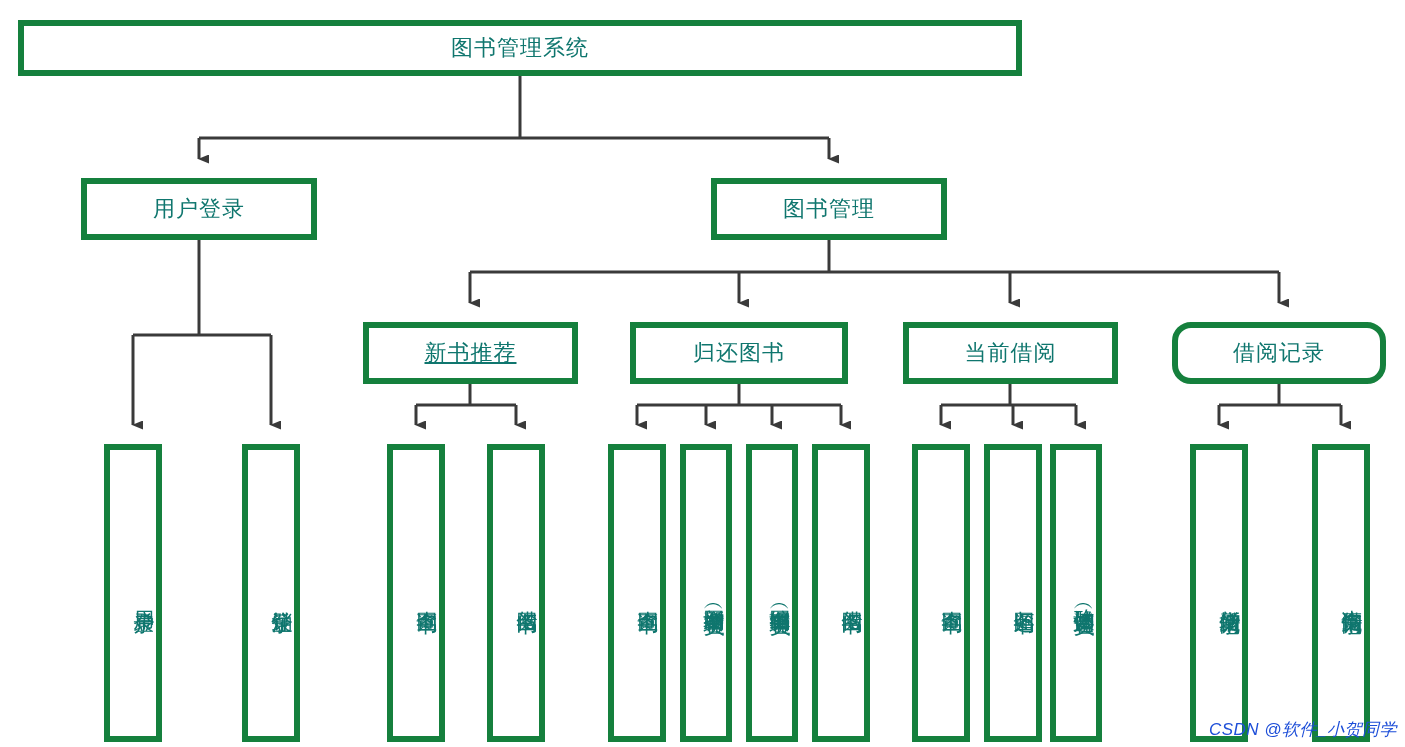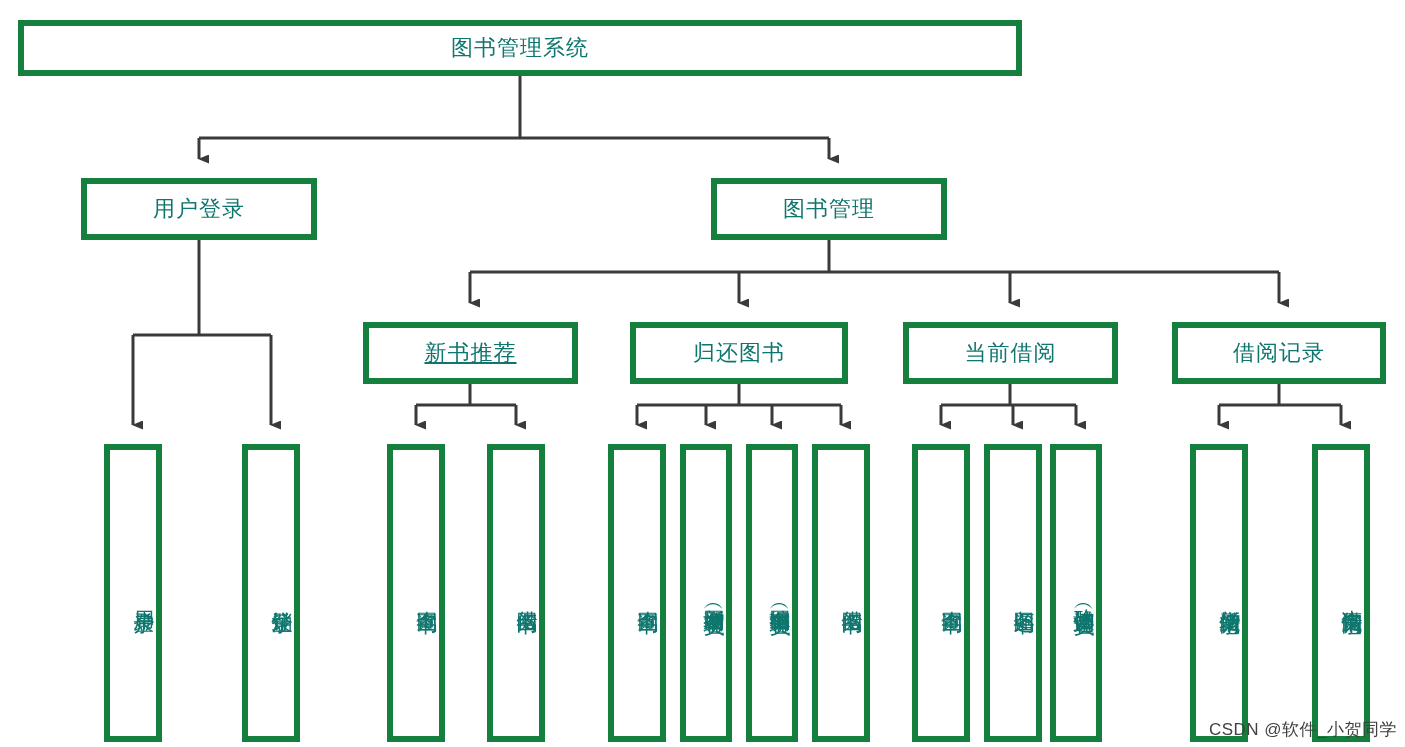"借阅记录" div.node { border-radius: none -> 19px }
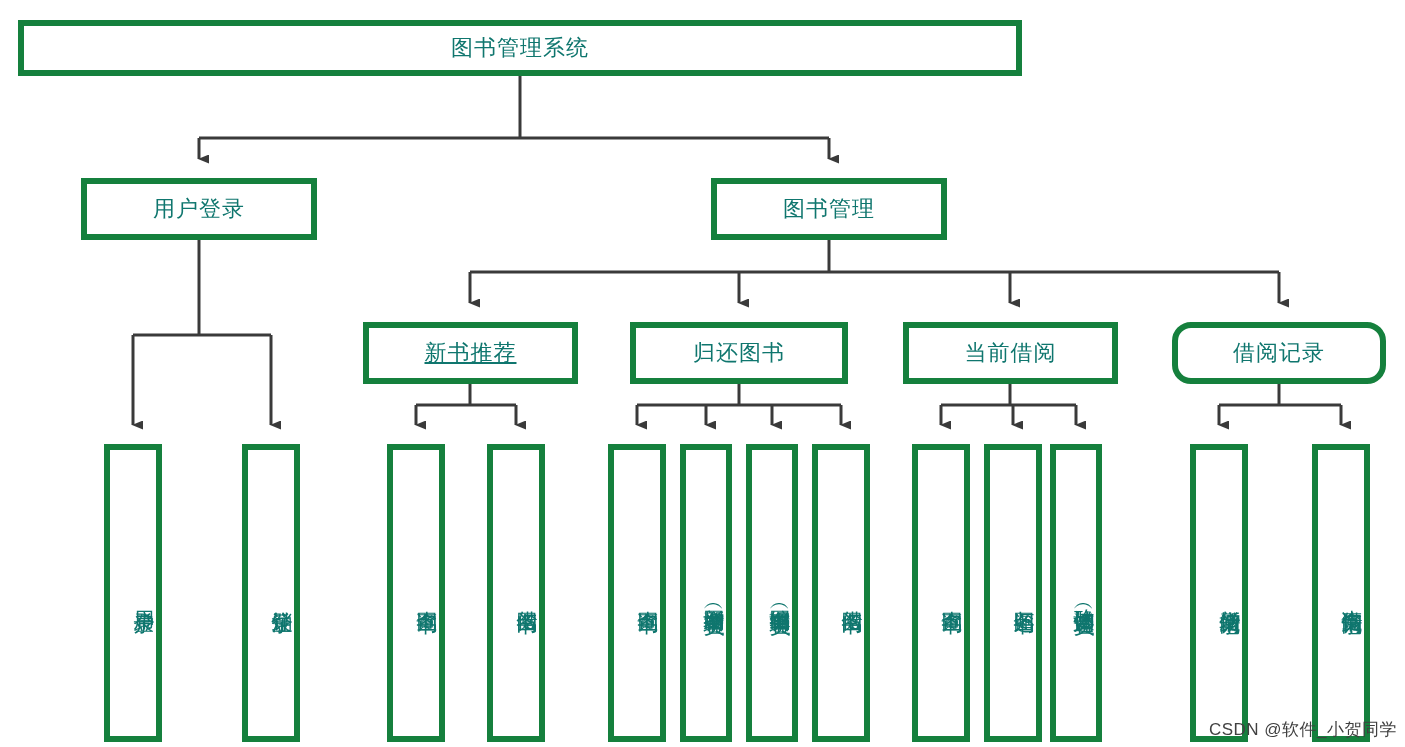"CSDN @软件_小贺同学" #watermark { color: #404040 -> #1d4ed8; font-style: none -> italic }
